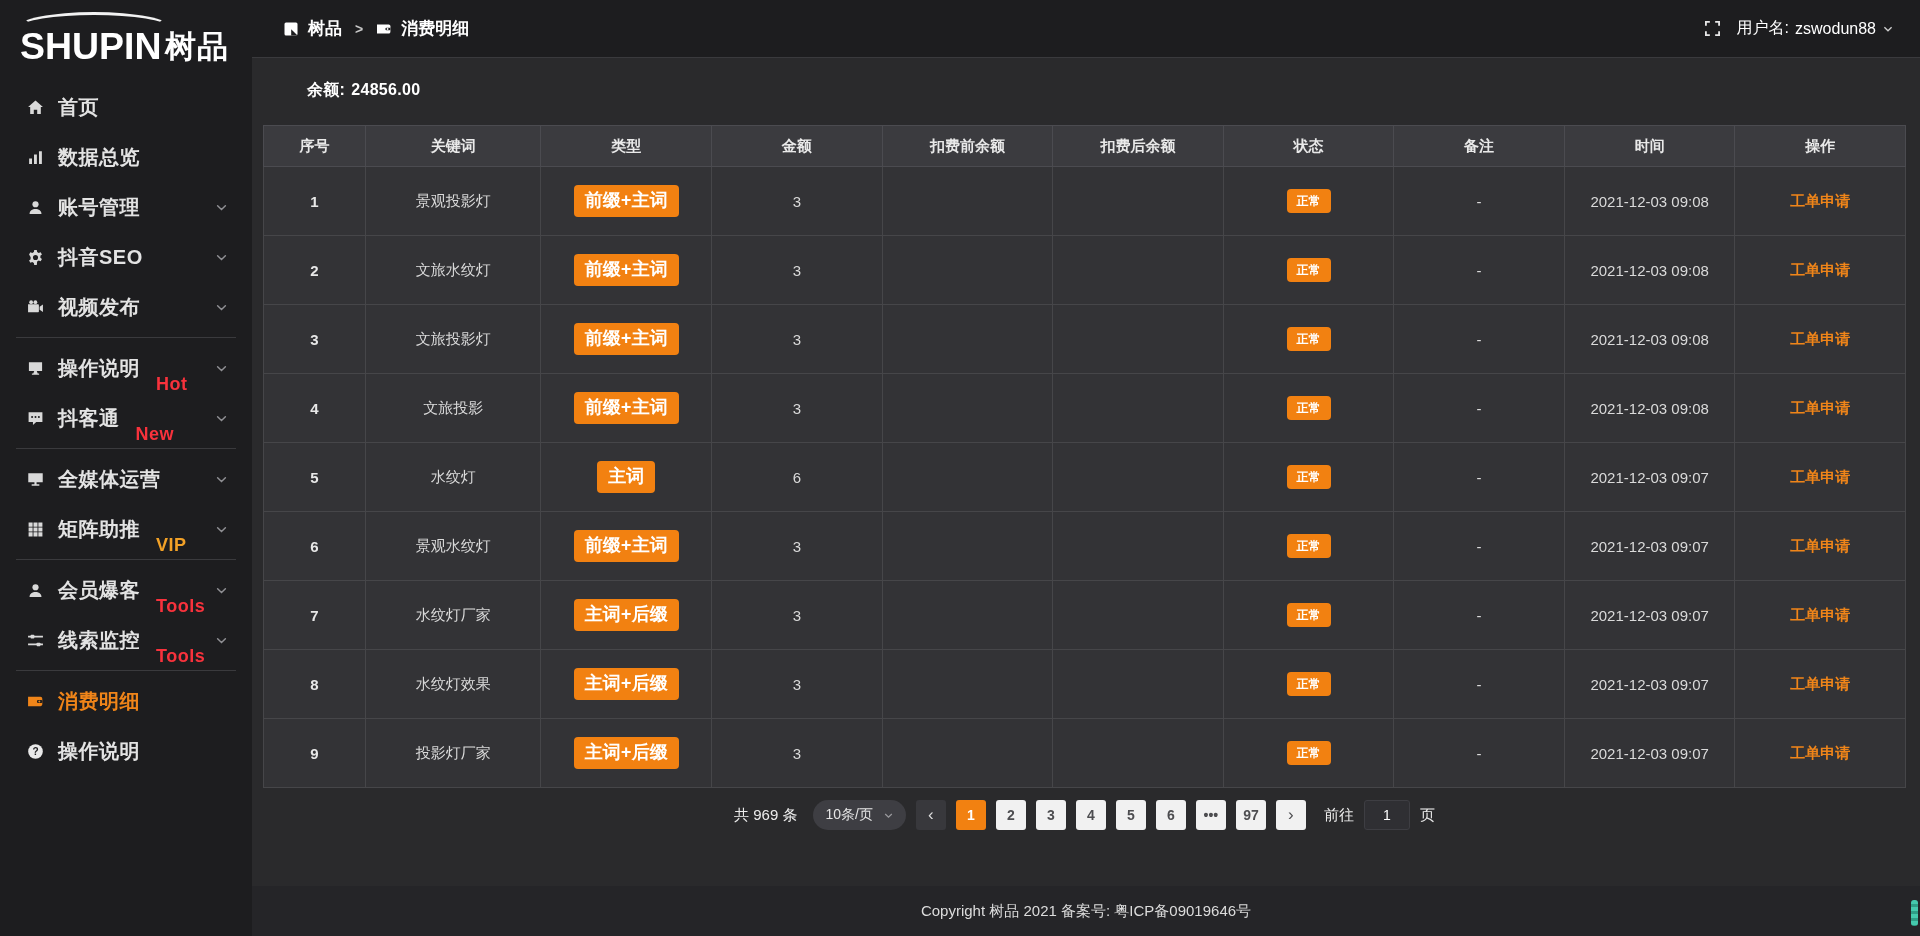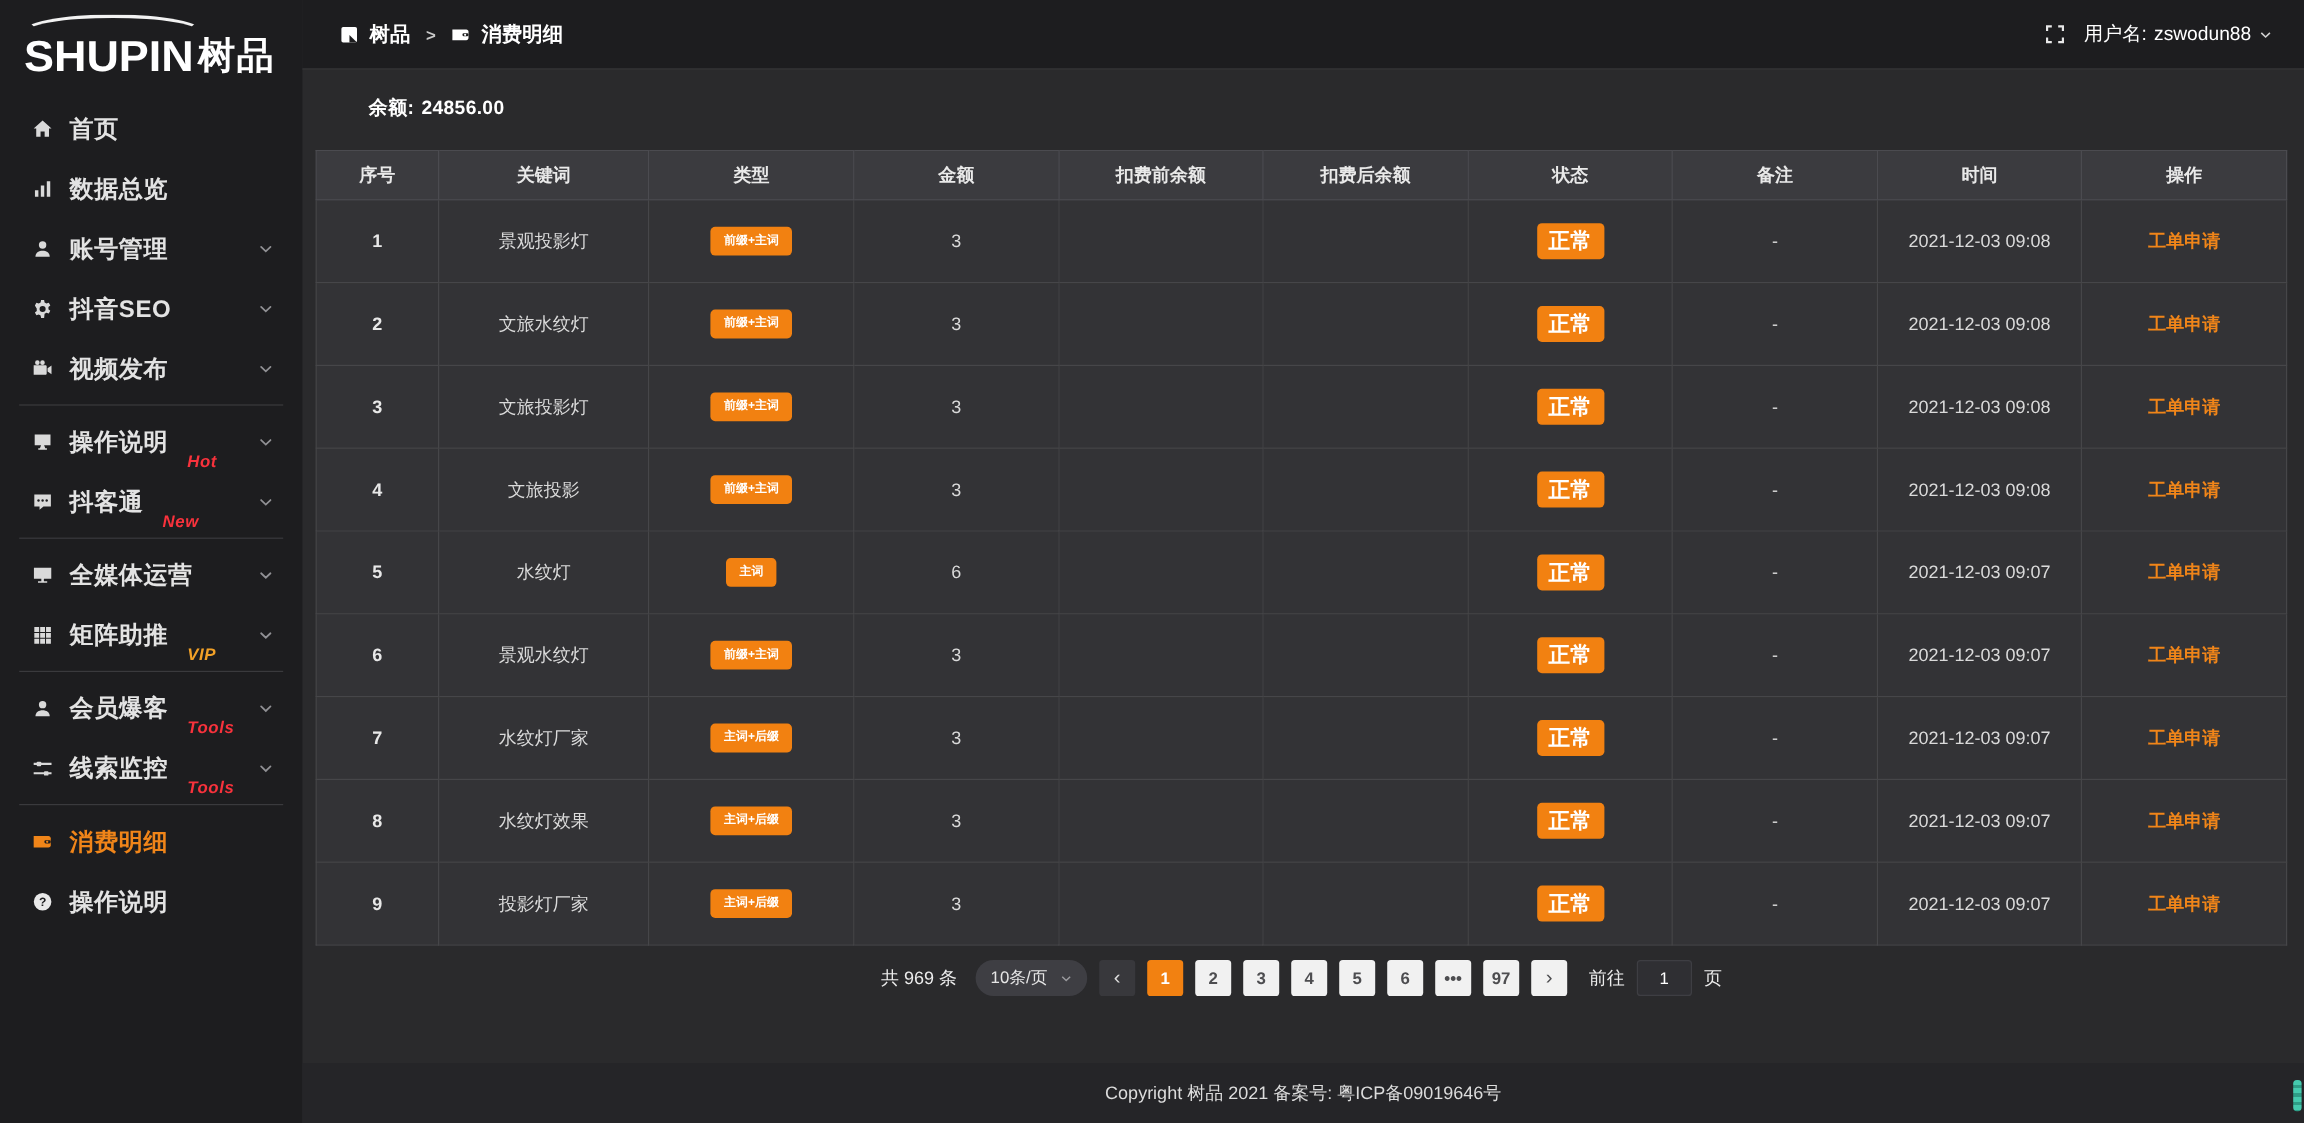"前缀+主词" .type-badge { font-family: none -> Liberation Mono, monospace; font-size: 10px -> 18px }
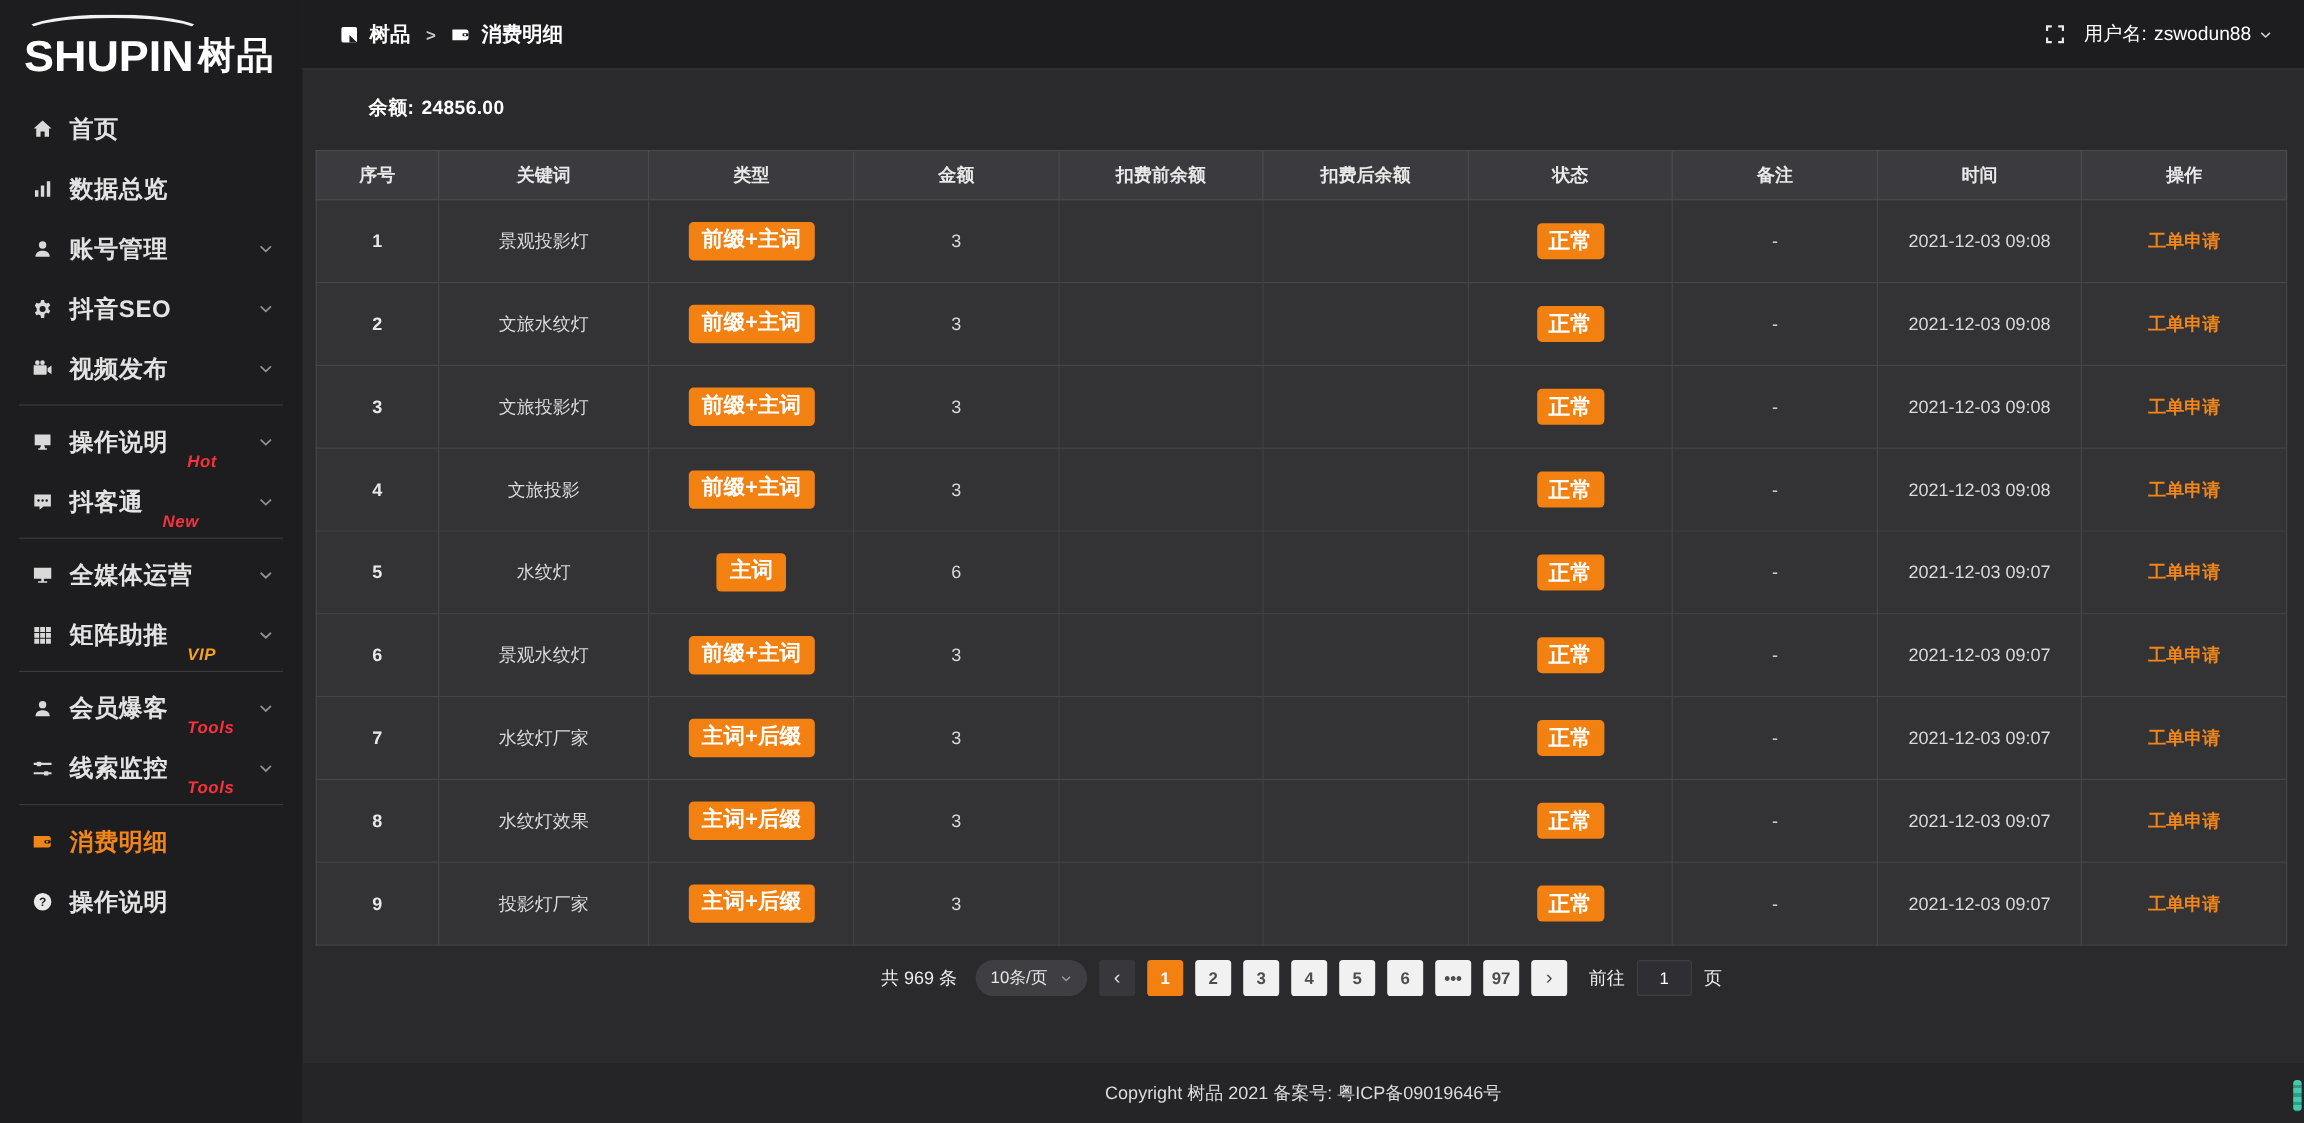"正常" .status-badge { font-size: 18px -> 12px }
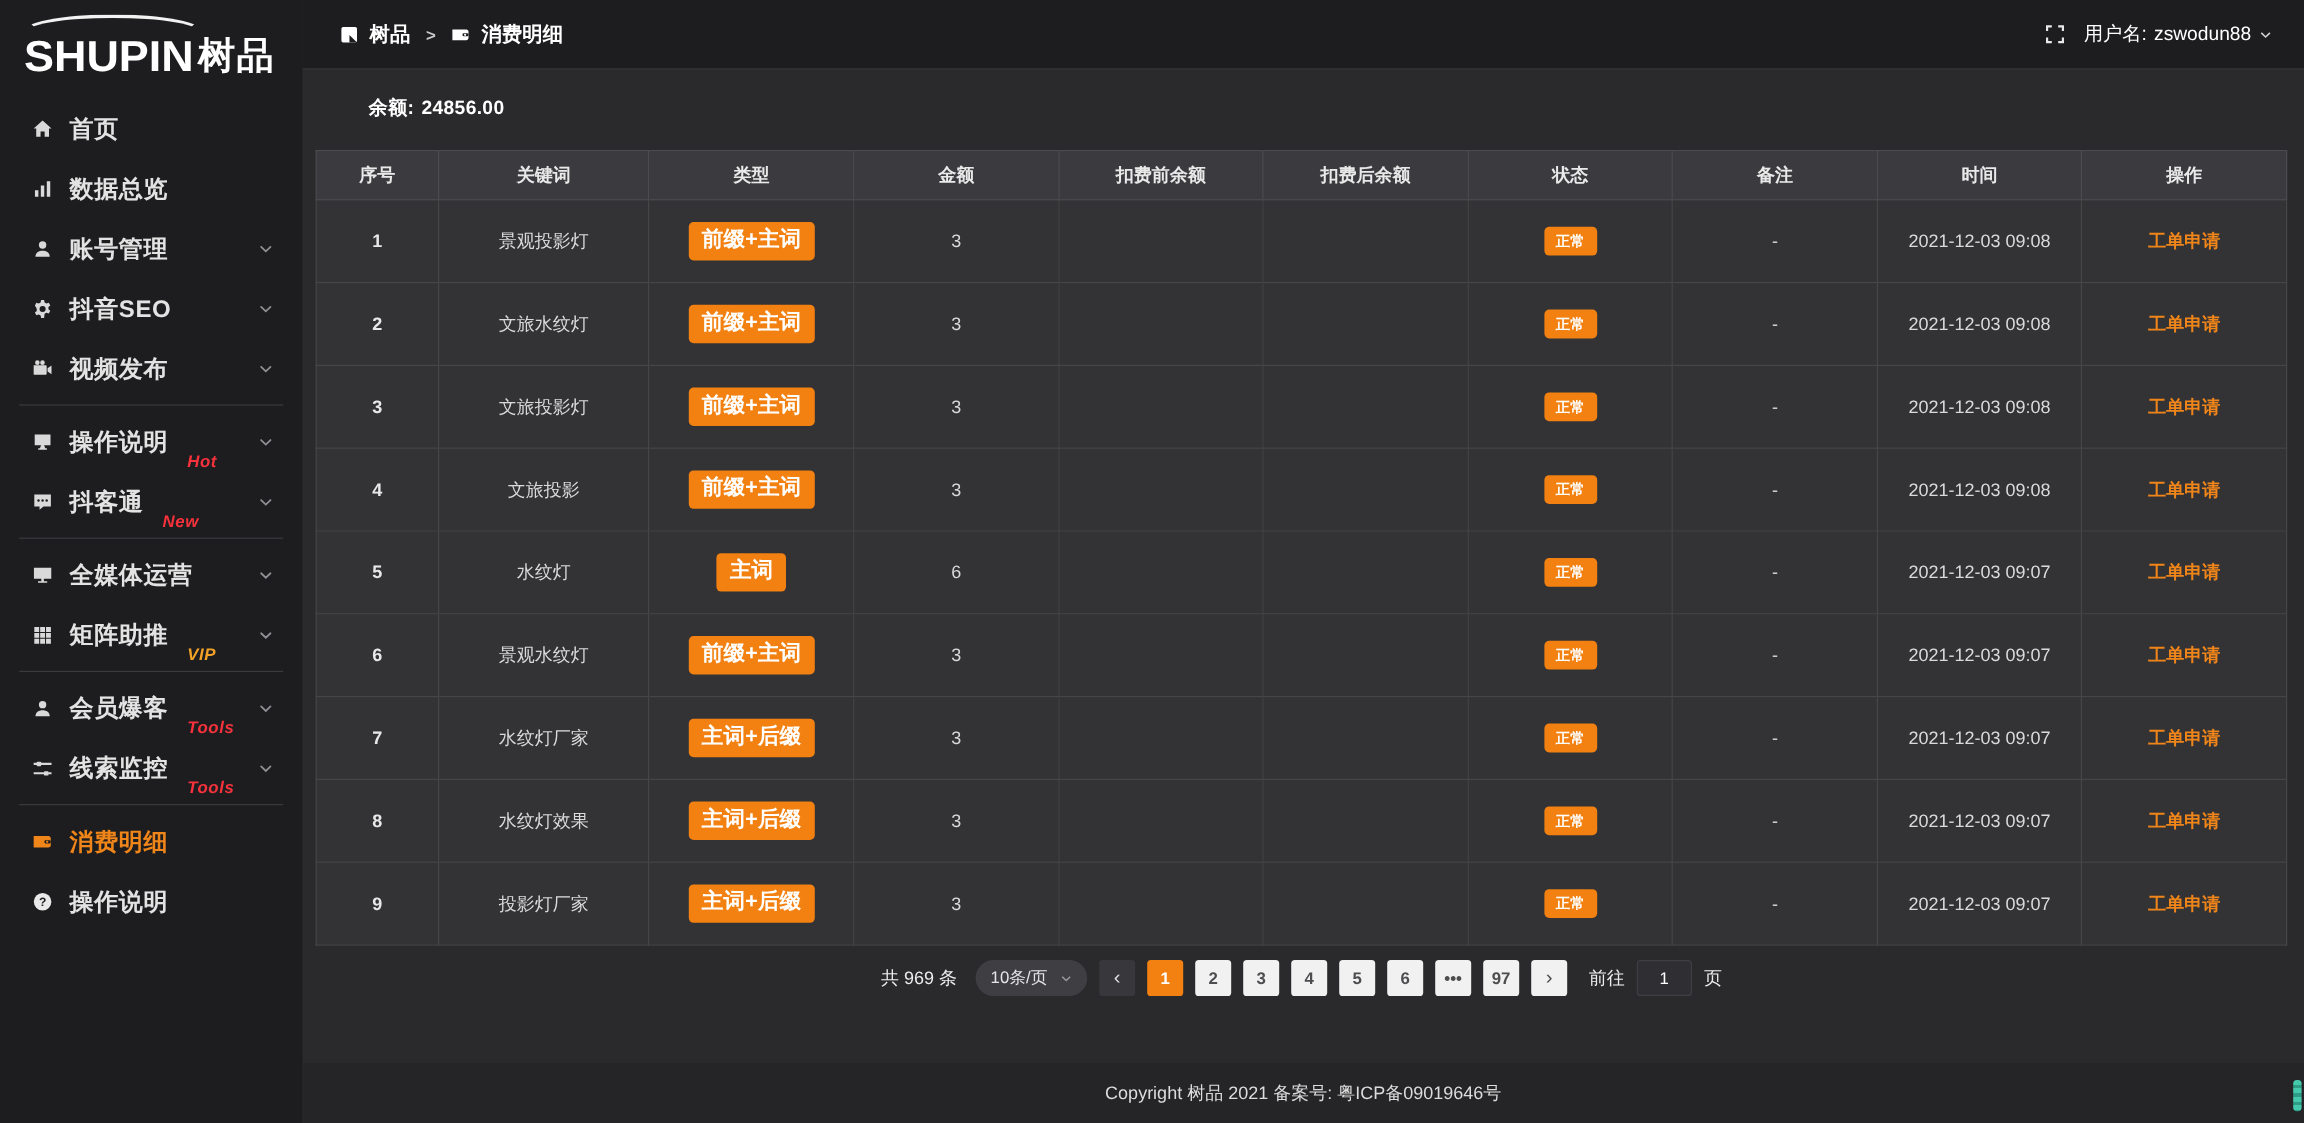"Hot" .mi-badge { font-size: 14px -> 18px; font-style: italic -> none }
